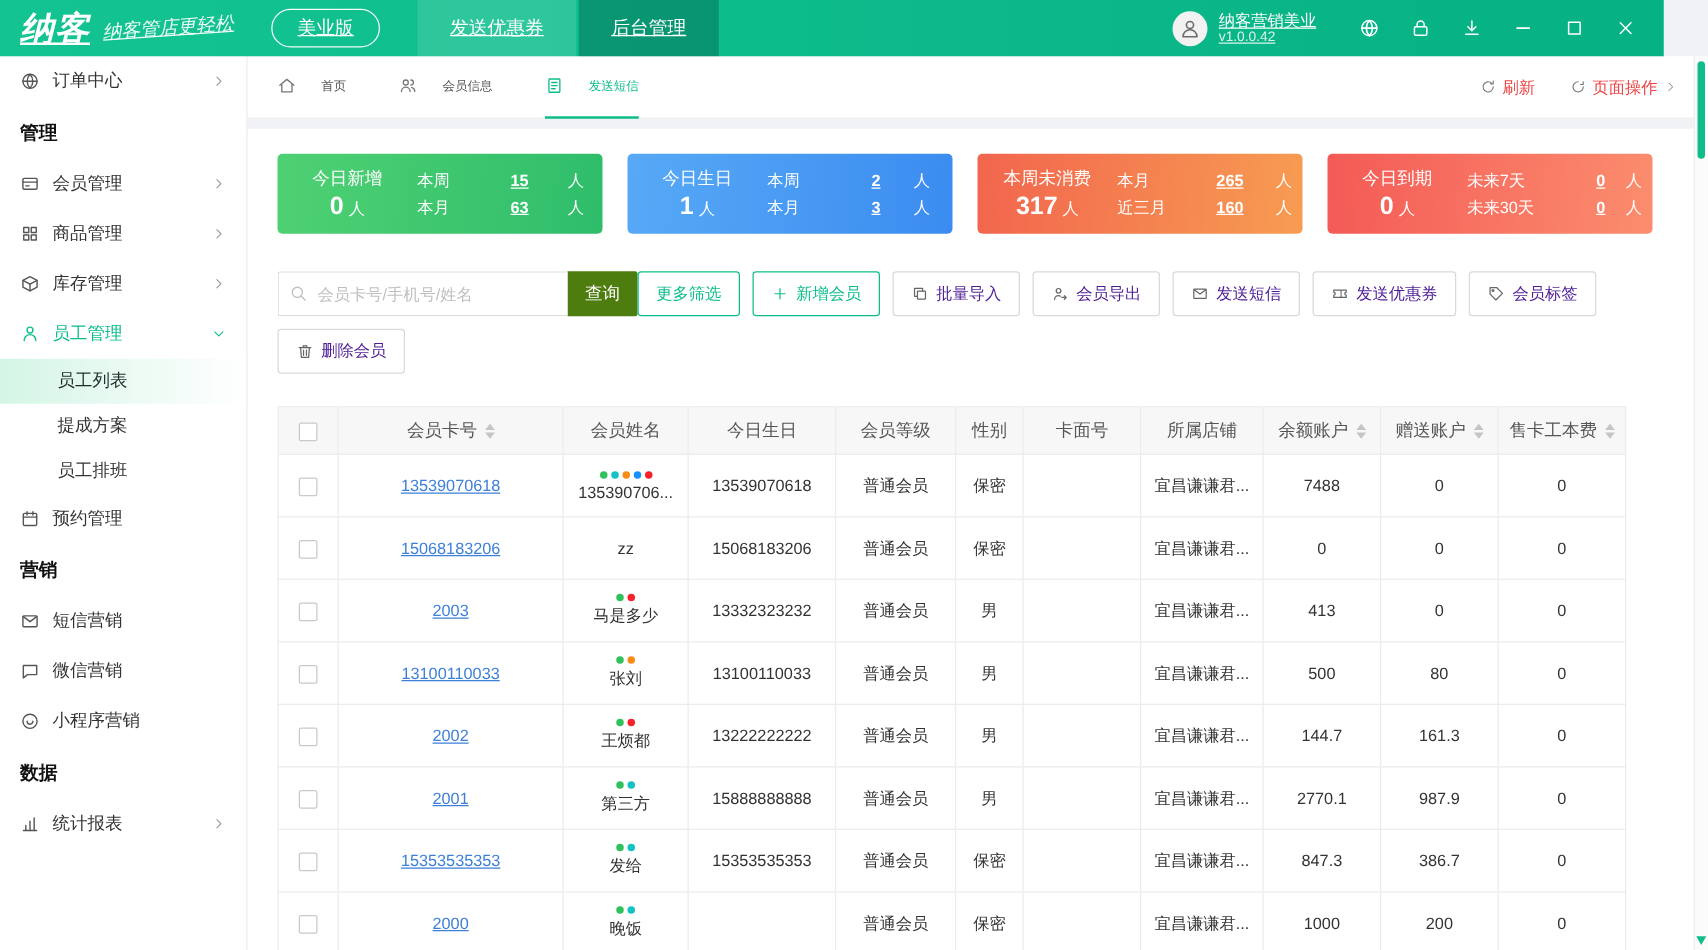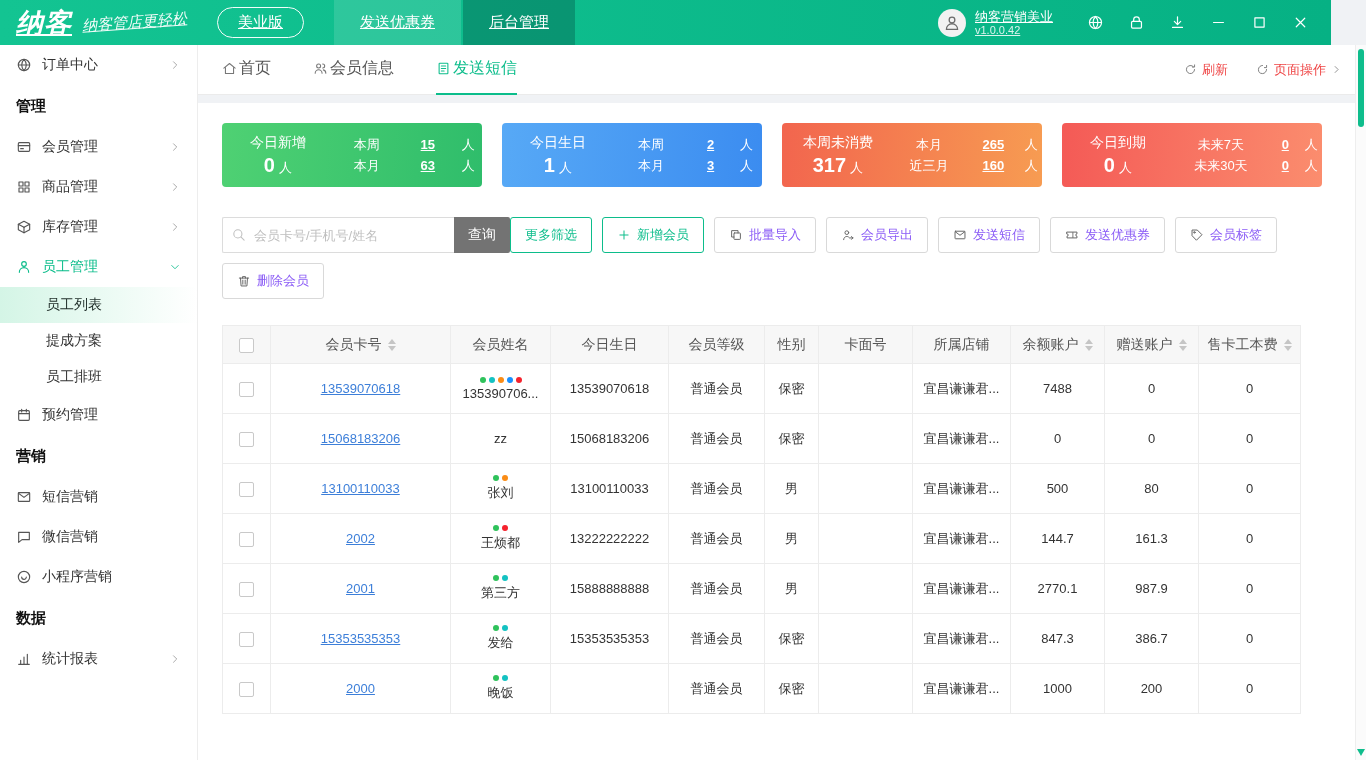"首页" .tab { font-size: 16px -> 10px; gap: 2px -> 20px }
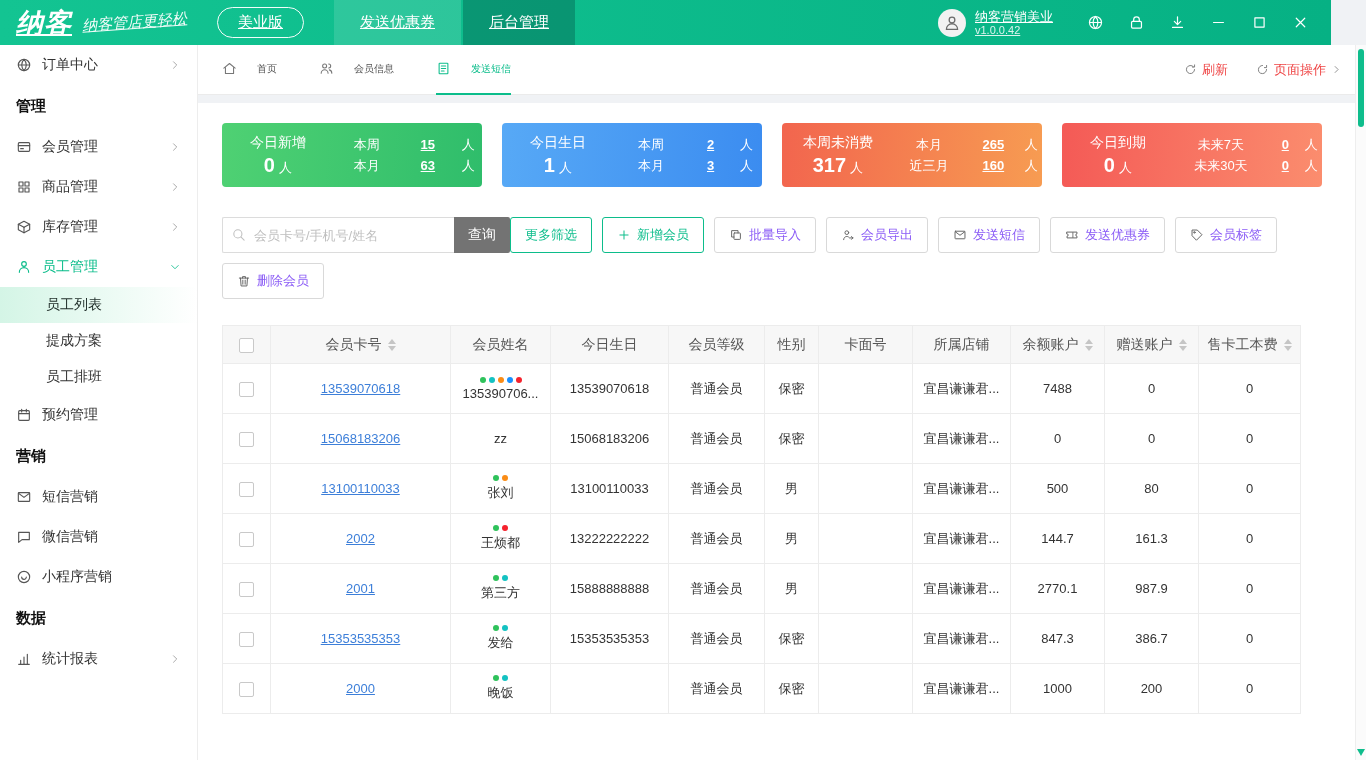"本周" .scard-right { text-align: center -> none }
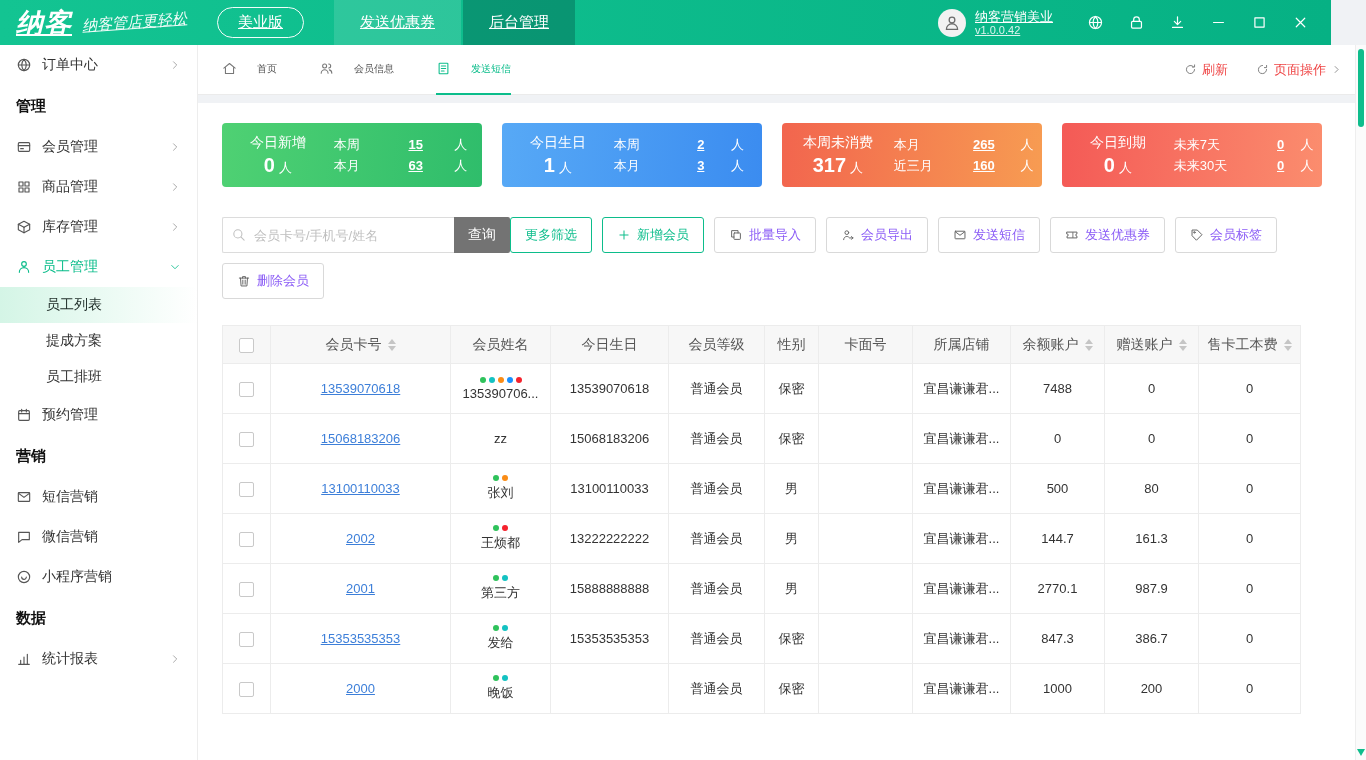"查询" .querybtn { background: #737373 -> #4d7c0f }
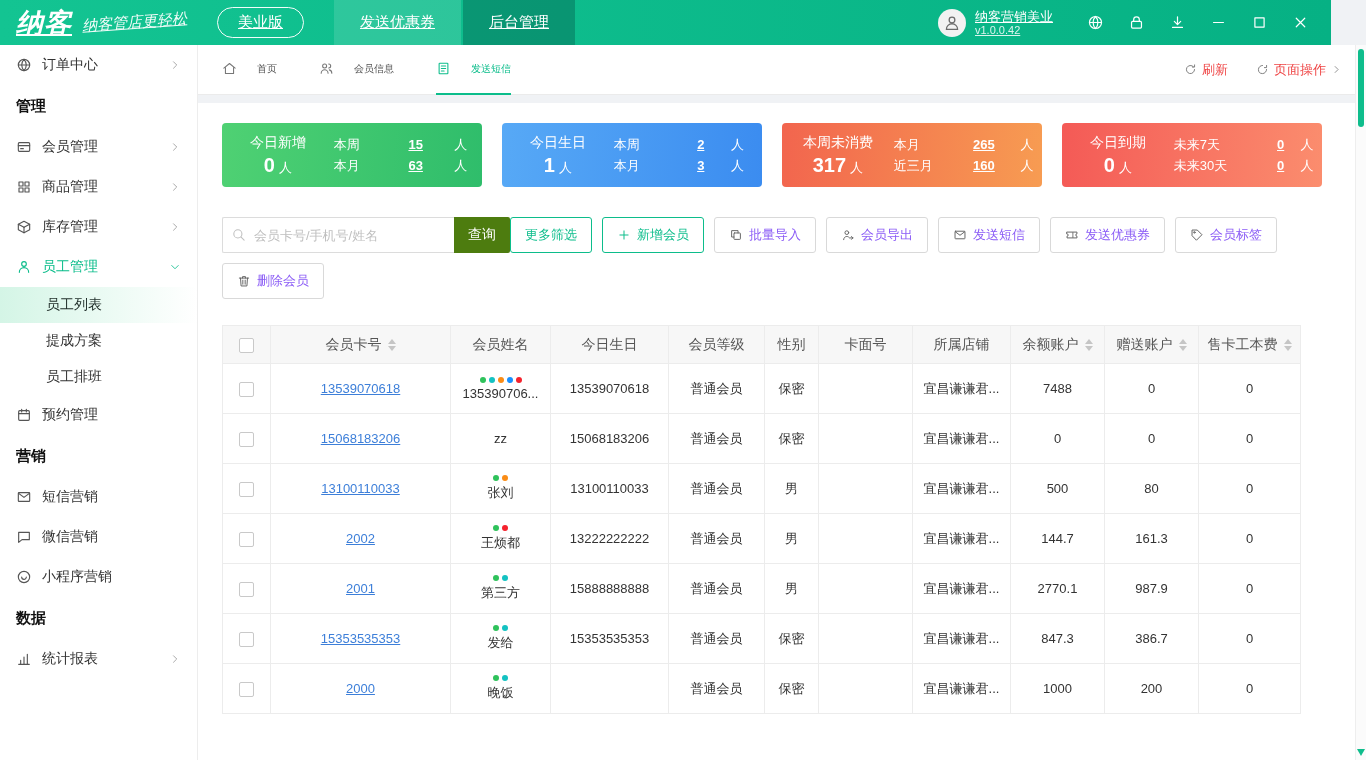"批量导入" .tbtn.gray { color: #8b5cf6 -> #4c1d95 }
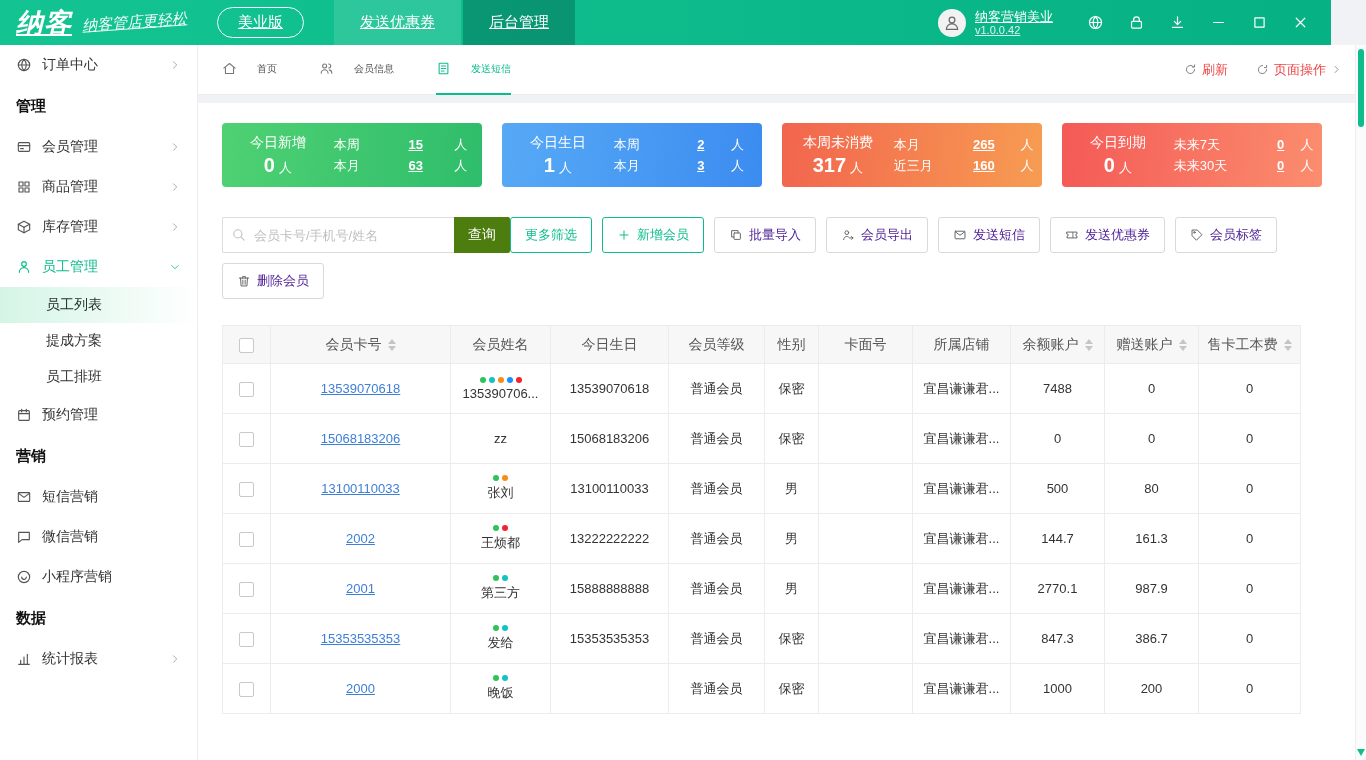"2003" tr { html: none -> <tr> <td><span></span></td> <td><span>2003</span></td> <td> <div> <span></span> <span></span> </div> <div>马是多少</div> </td> <td>13332323232</td> <td>普通会员</td> <td>男</td> <td></td> <td>宜昌谦谦君...</td> <td>413</td> <td>0</td> <td>0</td> </tr> }
